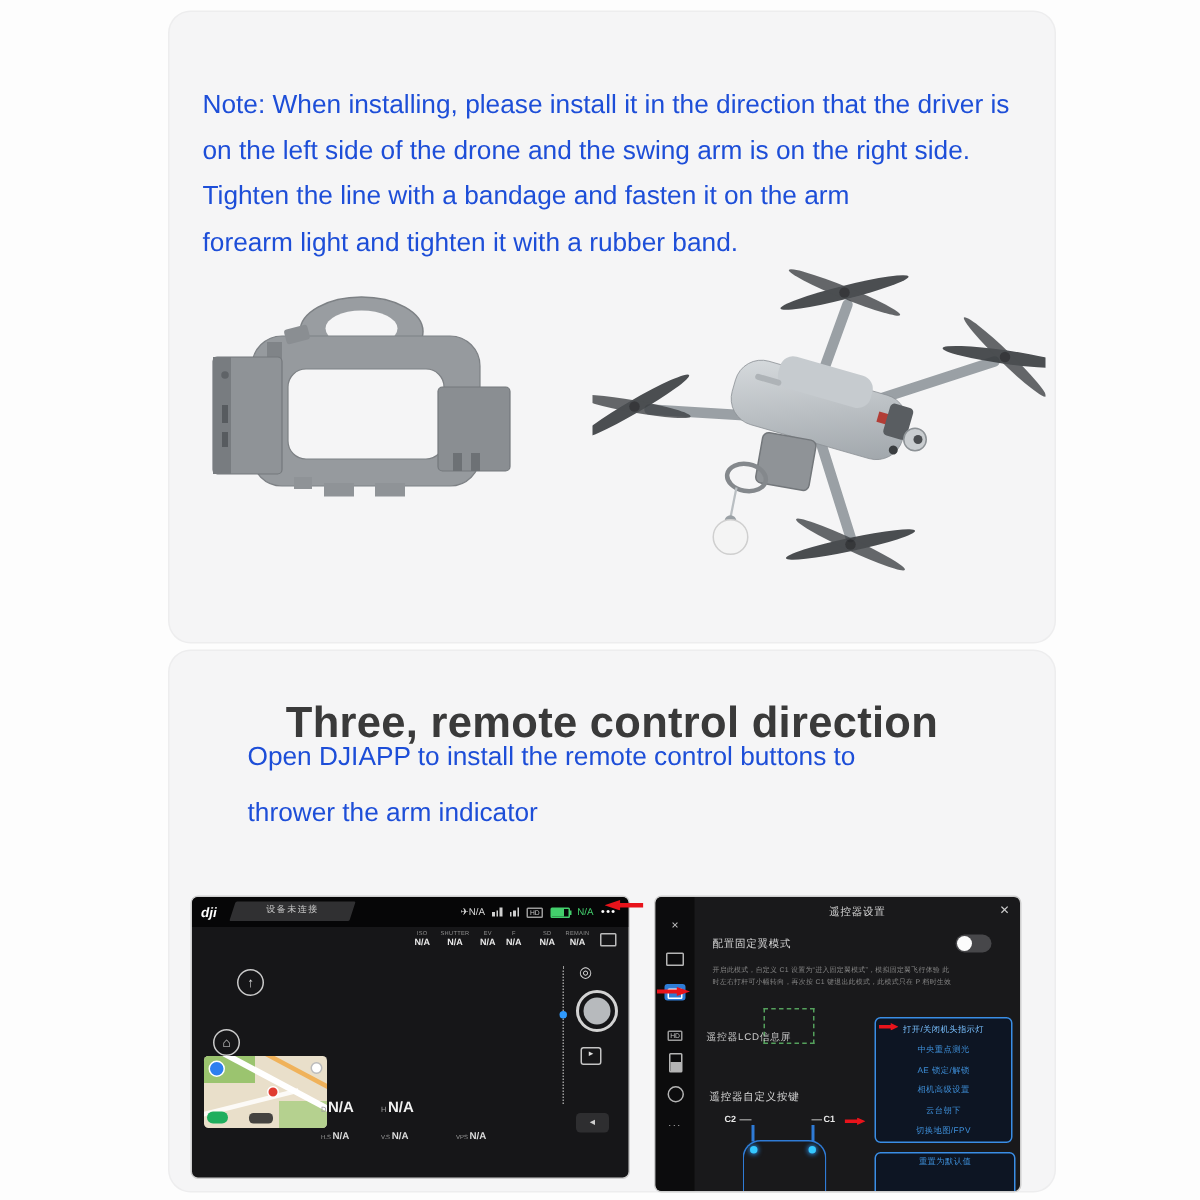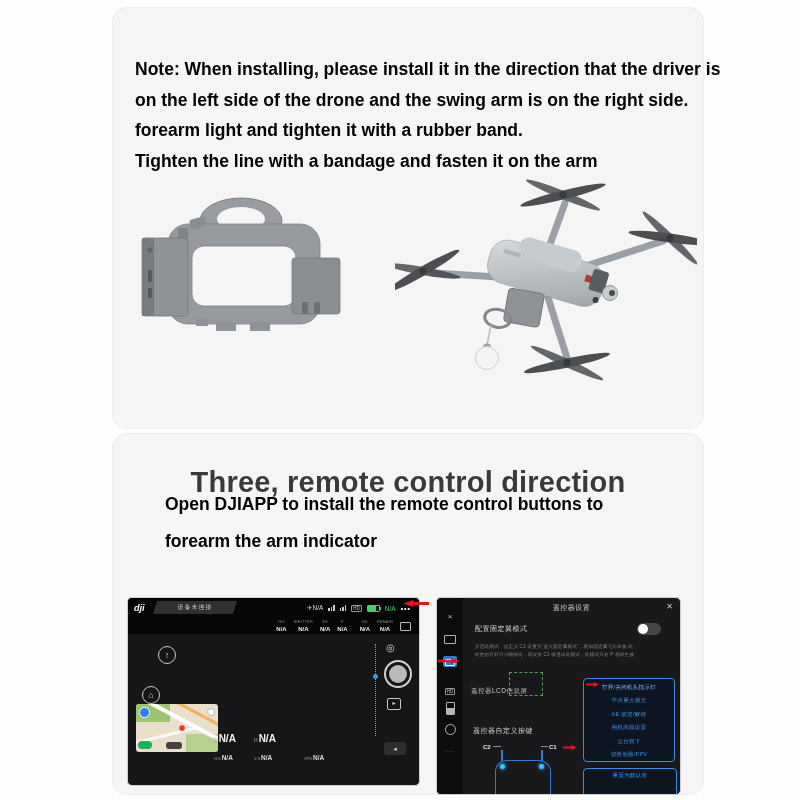"Note: When installing, please install" .bline { color: #000000 -> #1d4ed8; font-weight: 700 -> 400 }
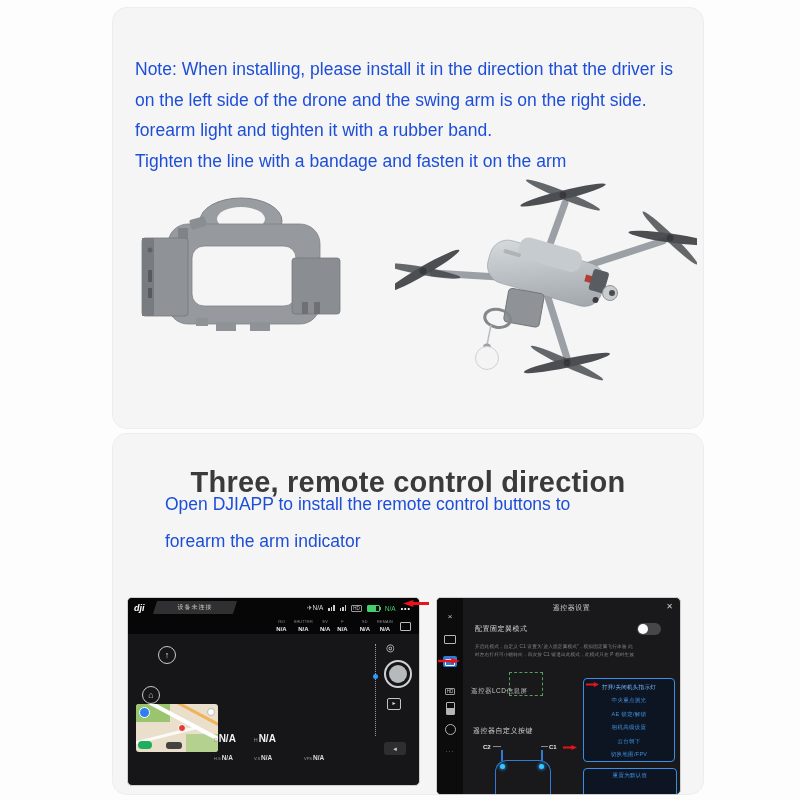"forearm light and tighten it" div.bline { order: before "Tighten the line with a" -> after "Tighten the line with a" }
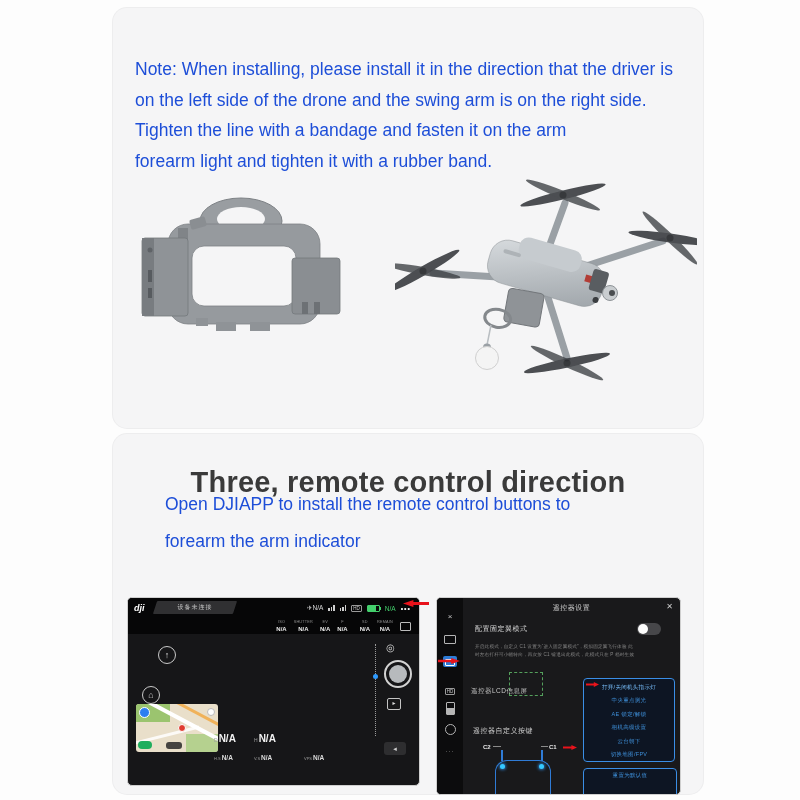"forearm the arm indicator" div.bline { text: forearm -> thrower }
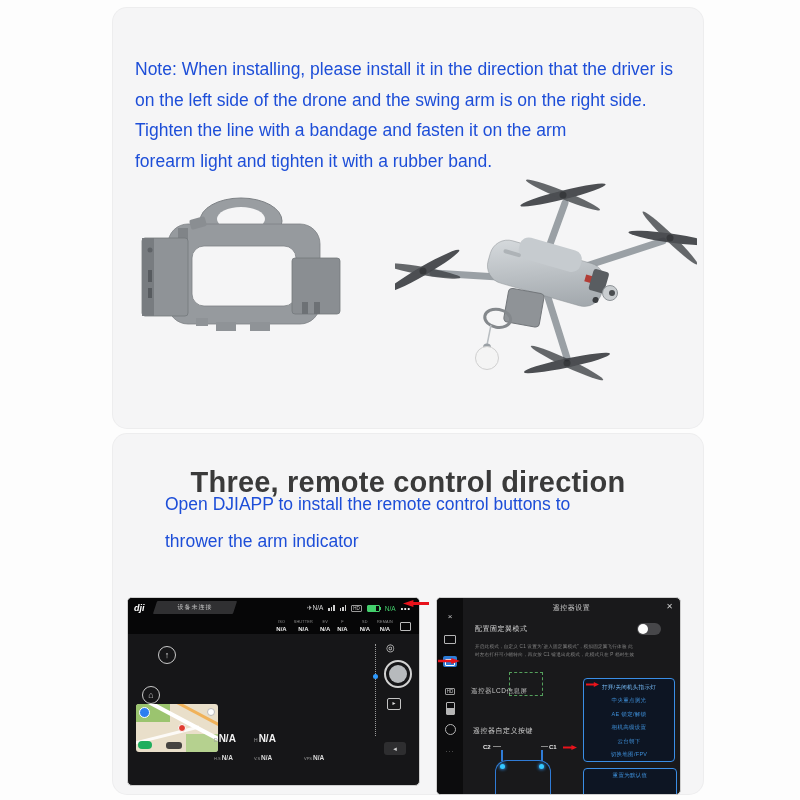"dji" .topbar { height: 36px -> 20px }
